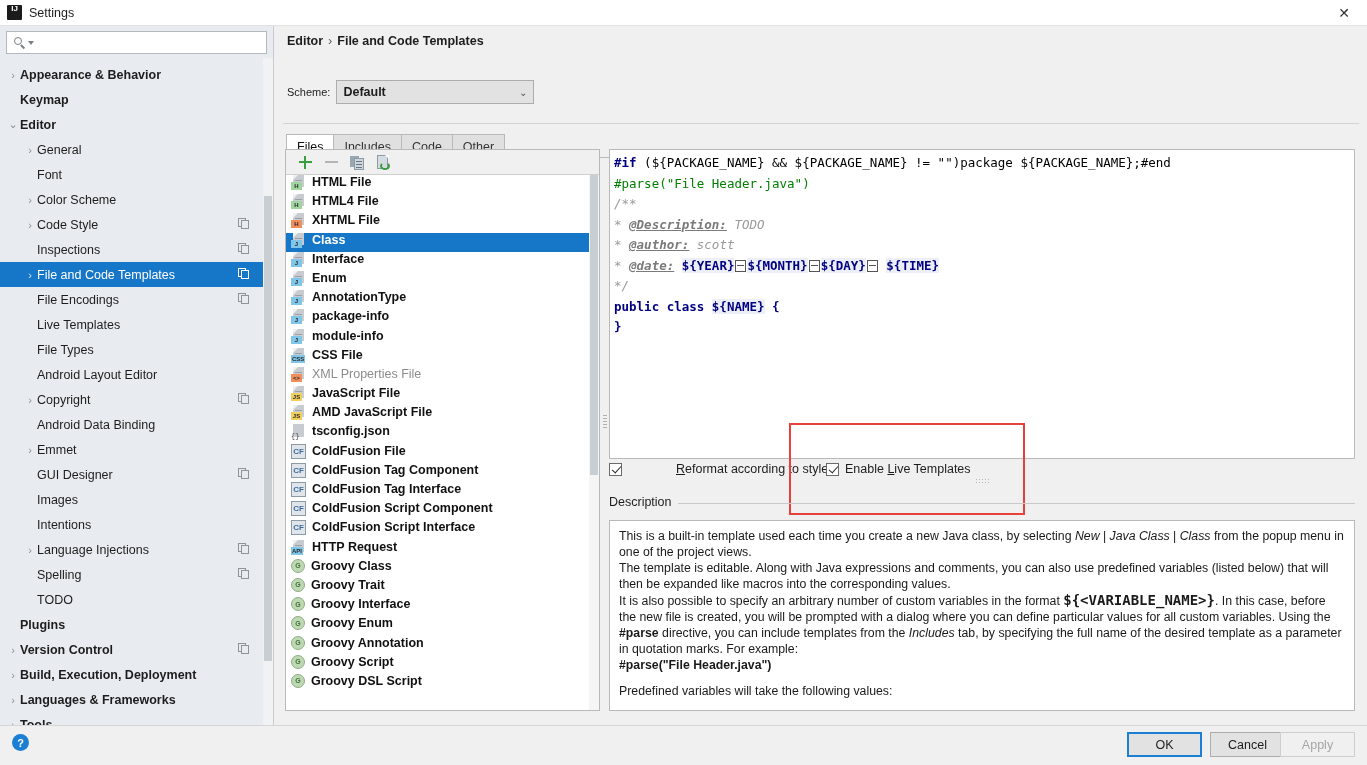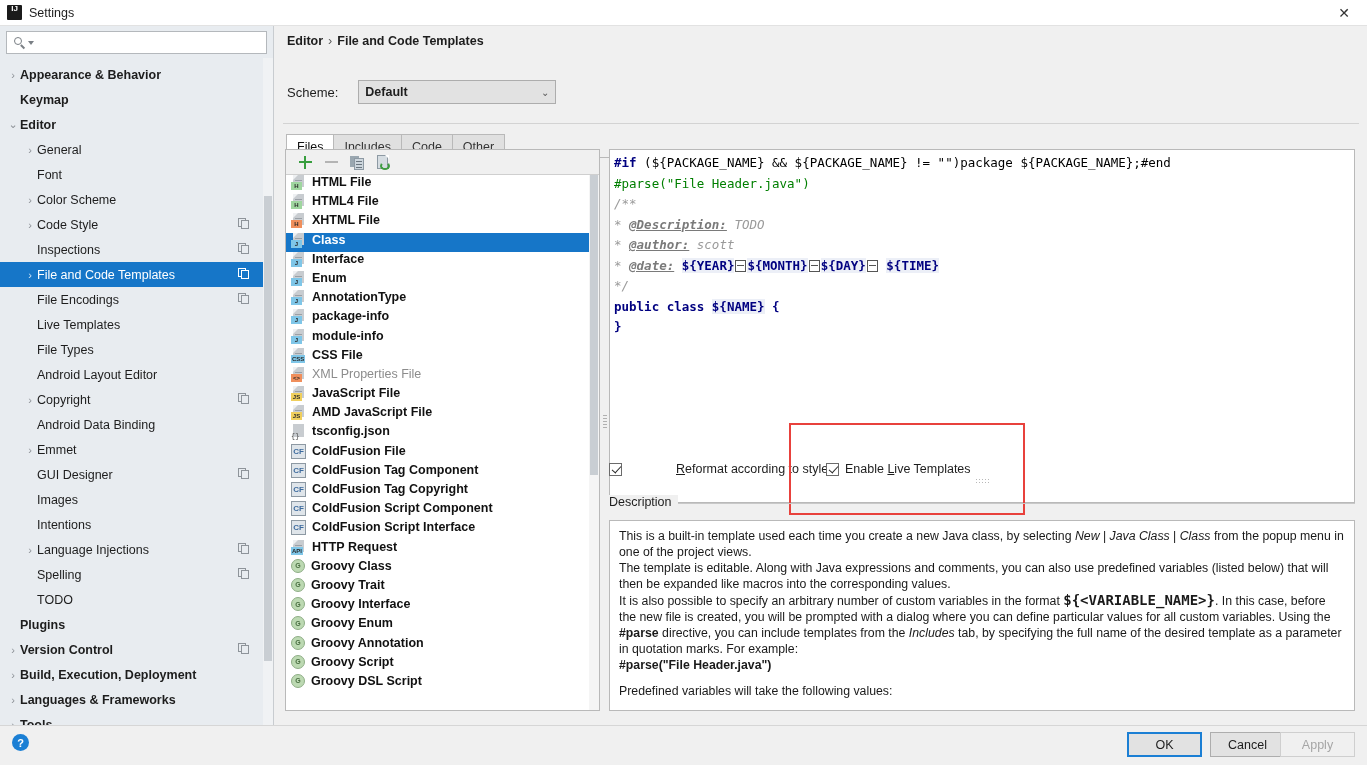"Scheme:" .scheme-label { font-size: 13px -> 11px; margin-right: 20px -> 6px }
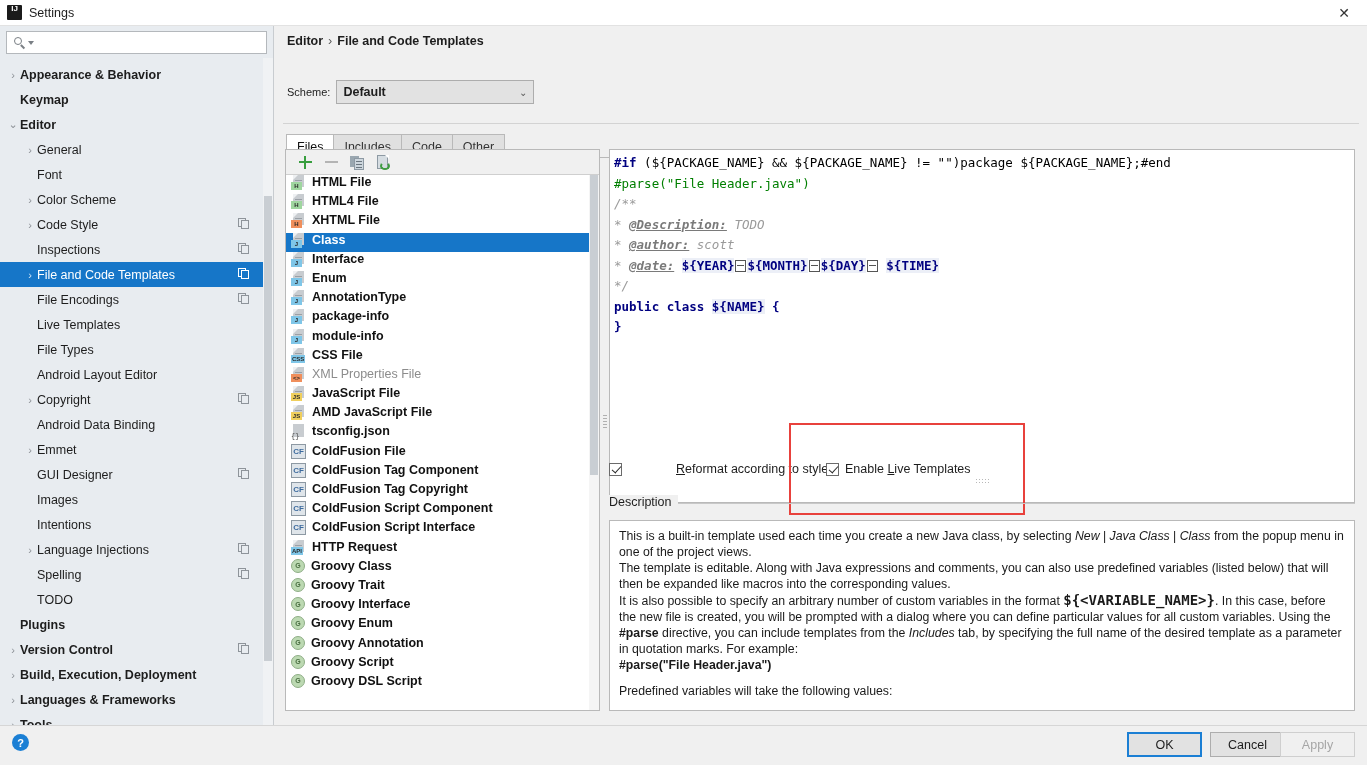"#if (${PACKAGE_NAME} && ${PACKAGE_NAME}" .editor-panel { height: 354px -> 310px }
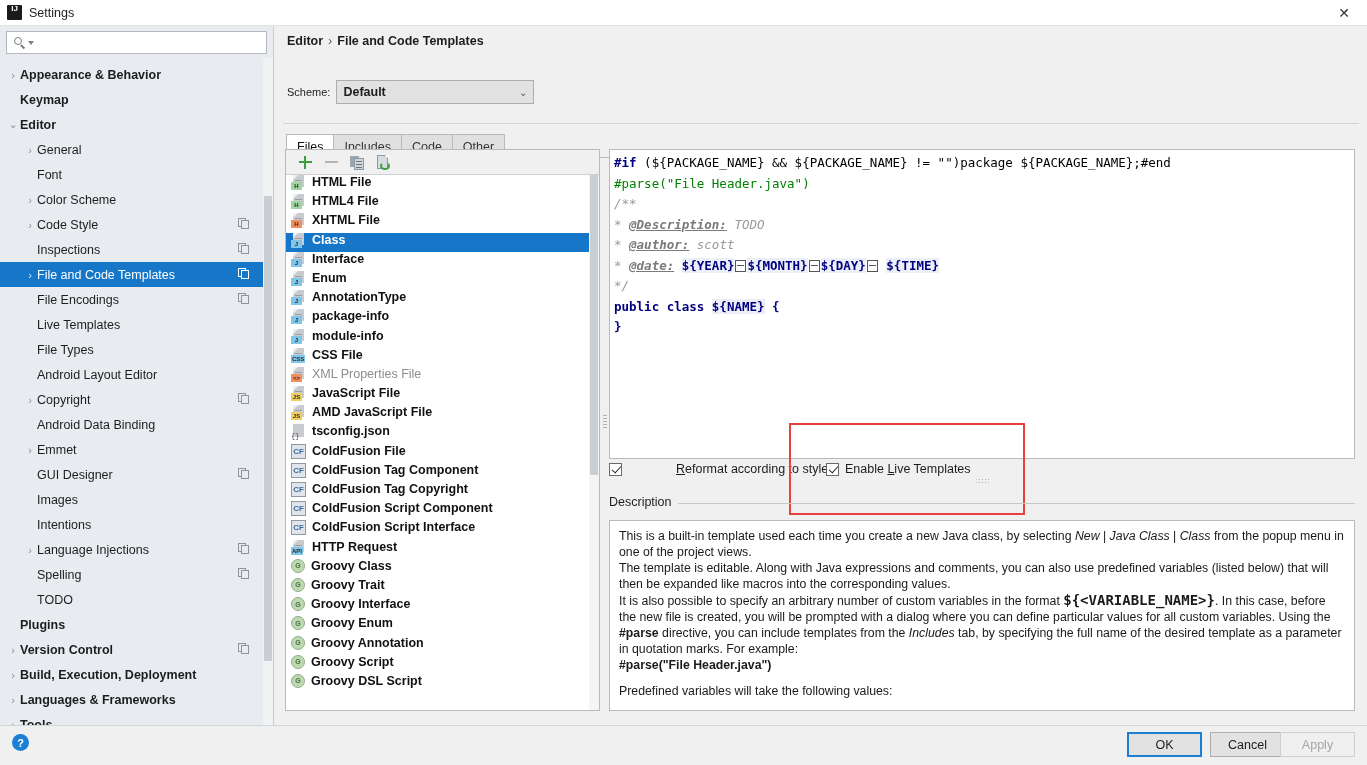"ColdFusion Tag Copyright" span.row-label { text: Copyright -> Interface }
